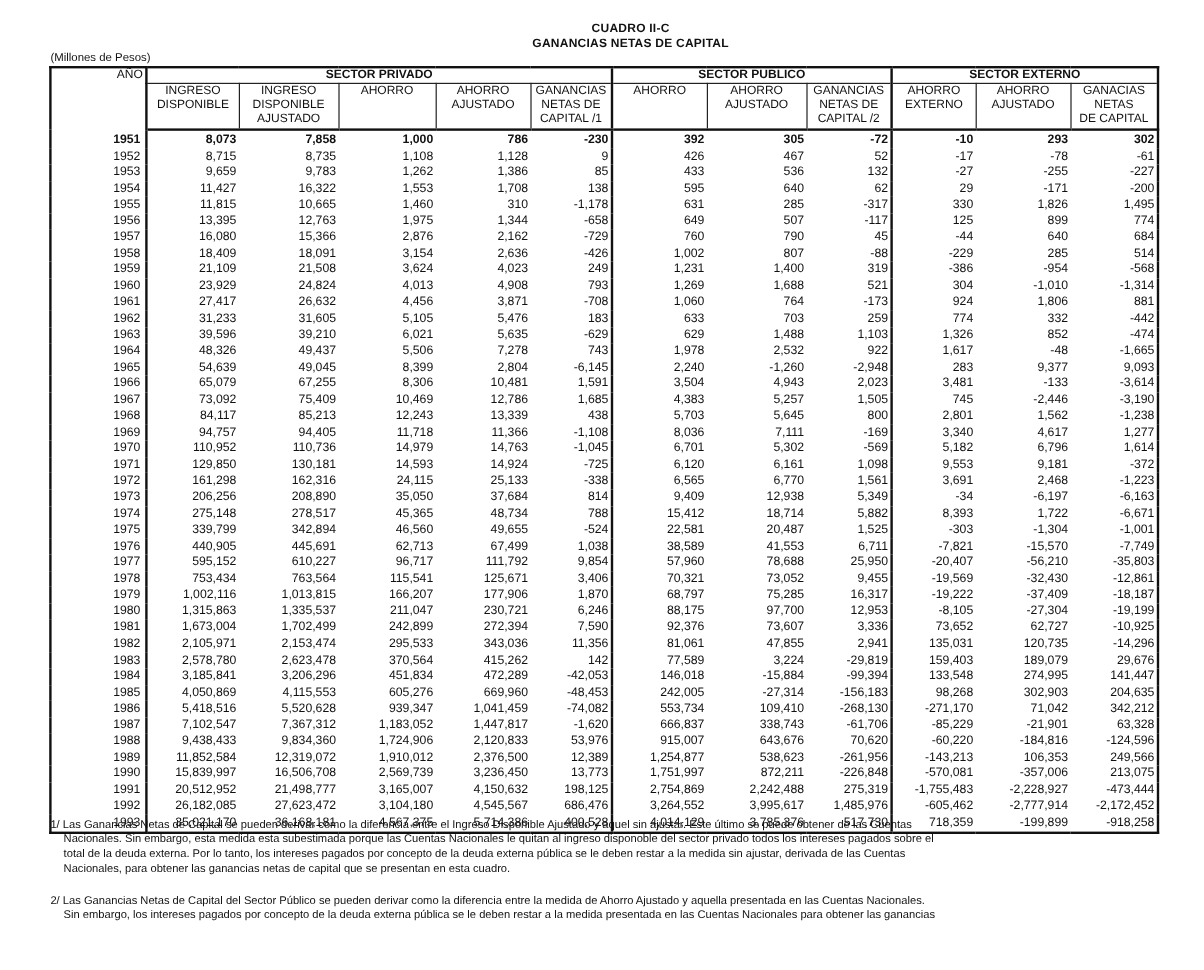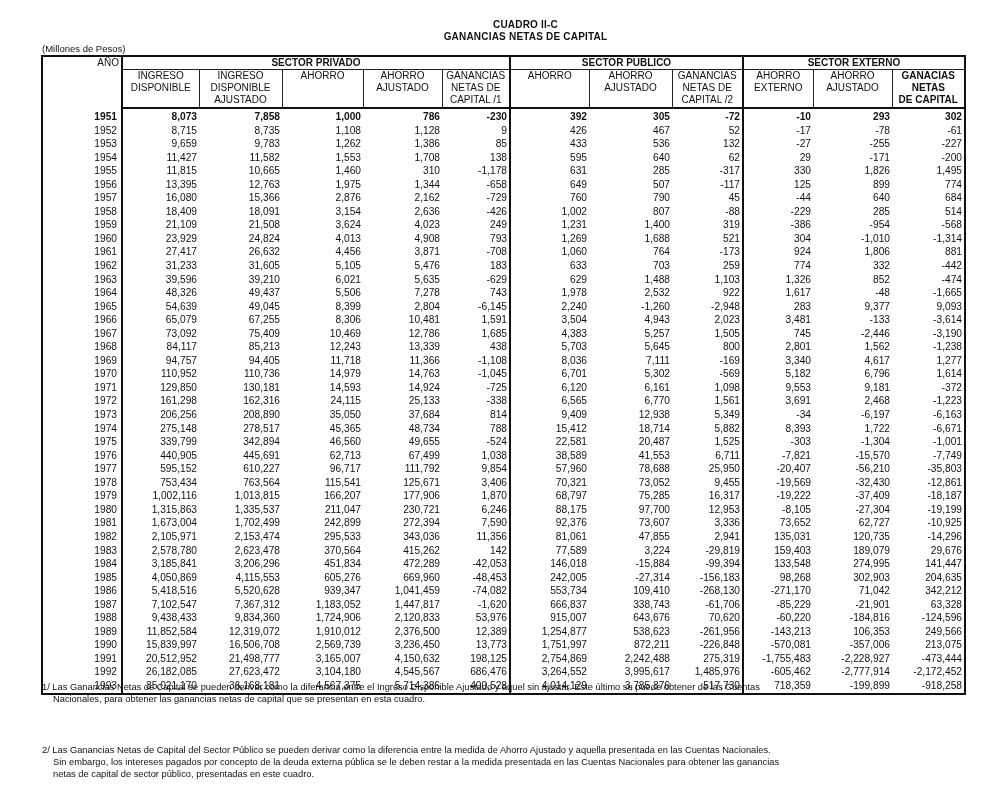"GANACIAS" th.bB { font-weight: bold -> normal }
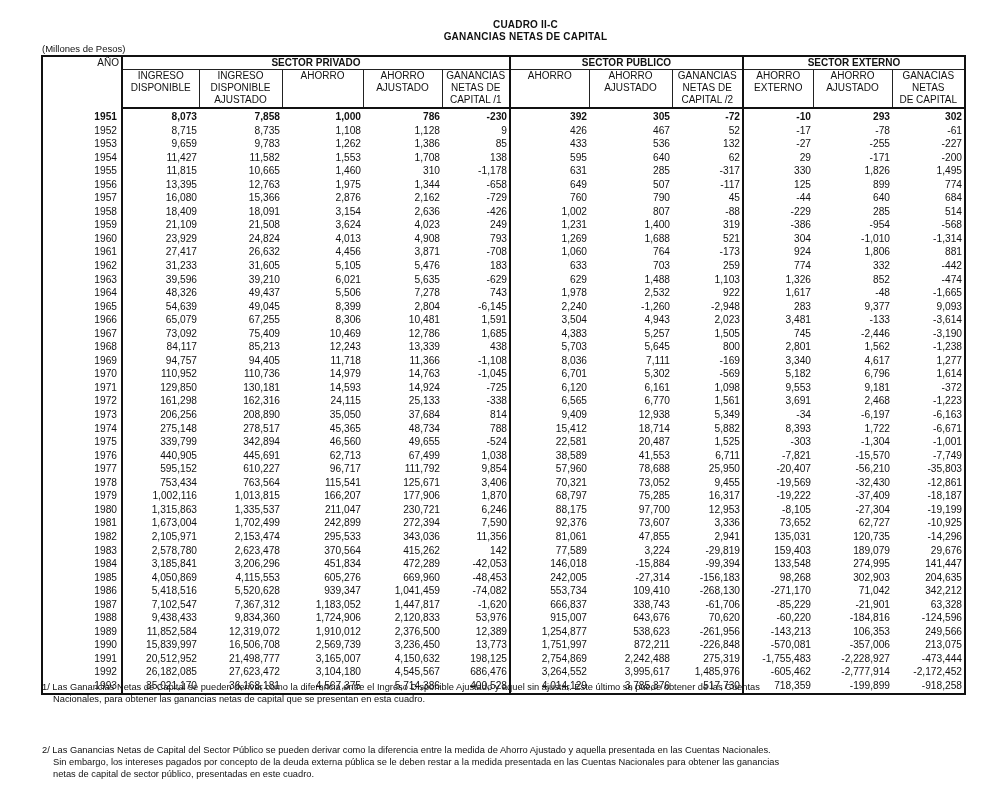"11,582" td.num { text: 11,582 -> 16,322 }
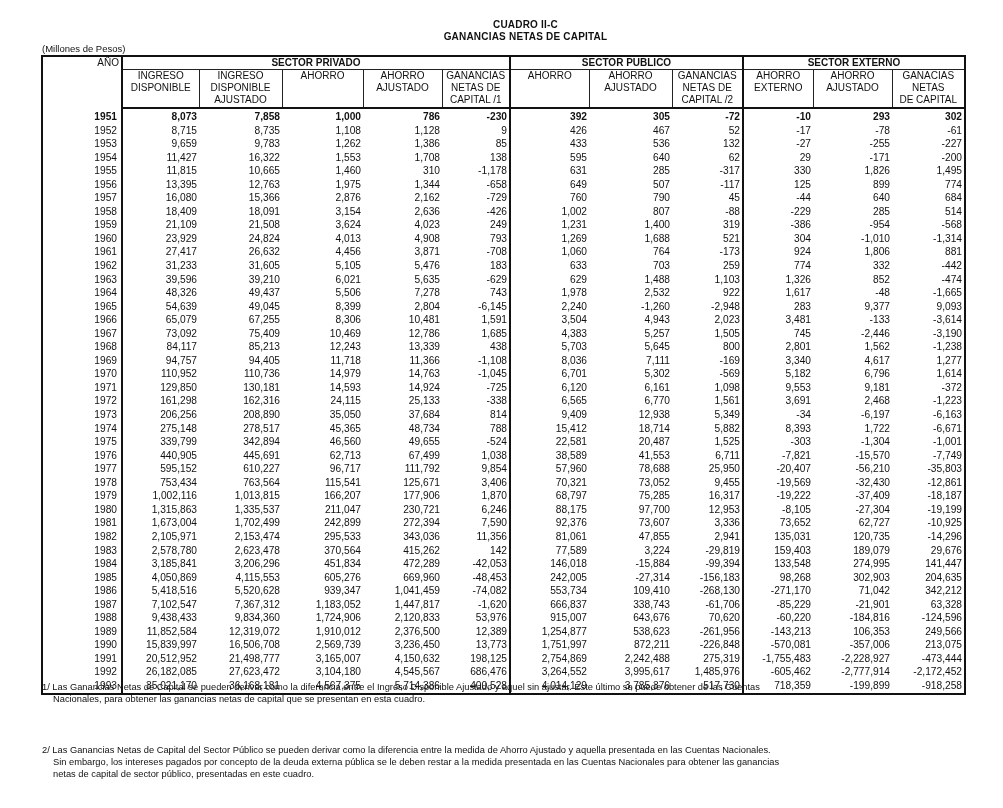"Nacionales. Sin embargo, esta medida" div.ind { html: none -> <div>Nacionales. Sin embargo, esta medida esta subestimada porque las Cuentas Nacionales le quitan al ingreso disponoble del sector privado todos los intereses pagados sobre el</div> }
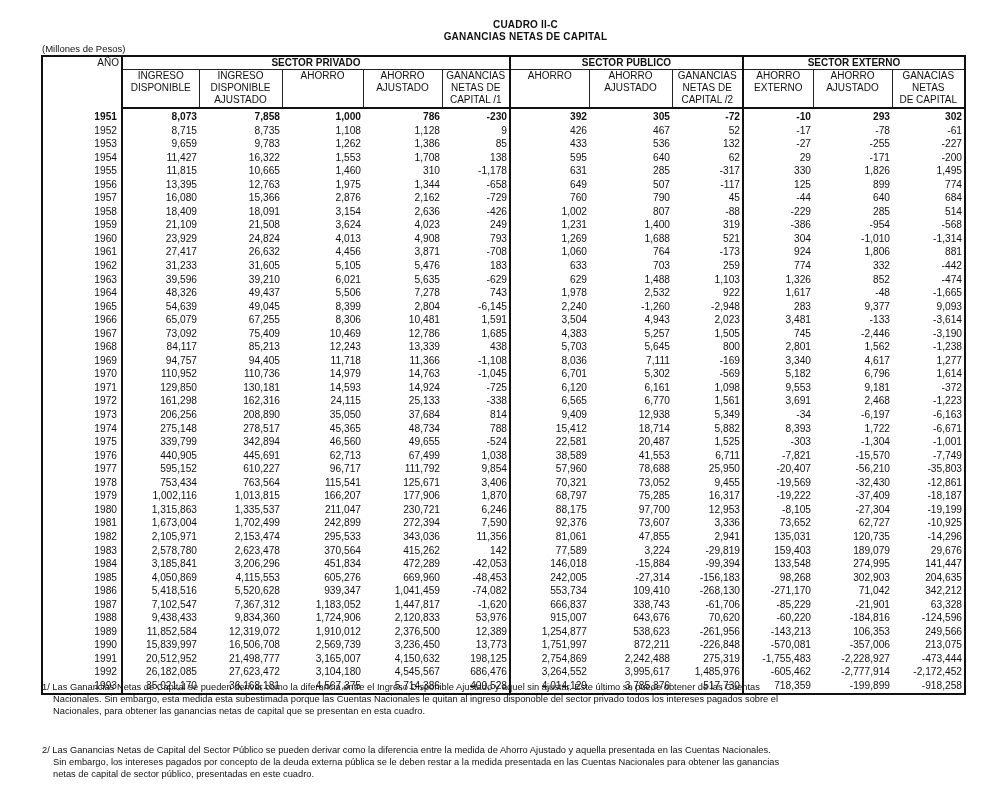"total de la deuda externa." div.ind { html: none -> <div>total de la deuda externa. Por lo tanto, los intereses pagados por concepto de la deuda externa pública se le deben restar a la medida sin ajustar, derivada de las Cuentas</div> }
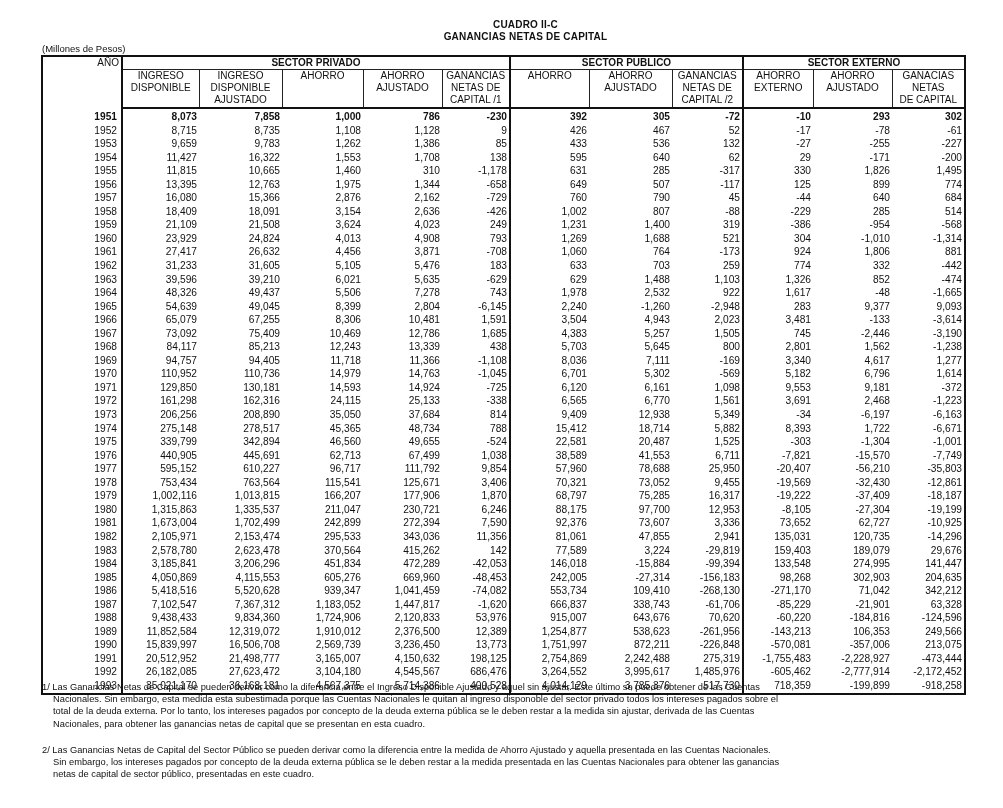"netas de capital de sector" div.ind { html: <div>netas de capital de sector público, presentadas en este cuadro.</div> -> none }
